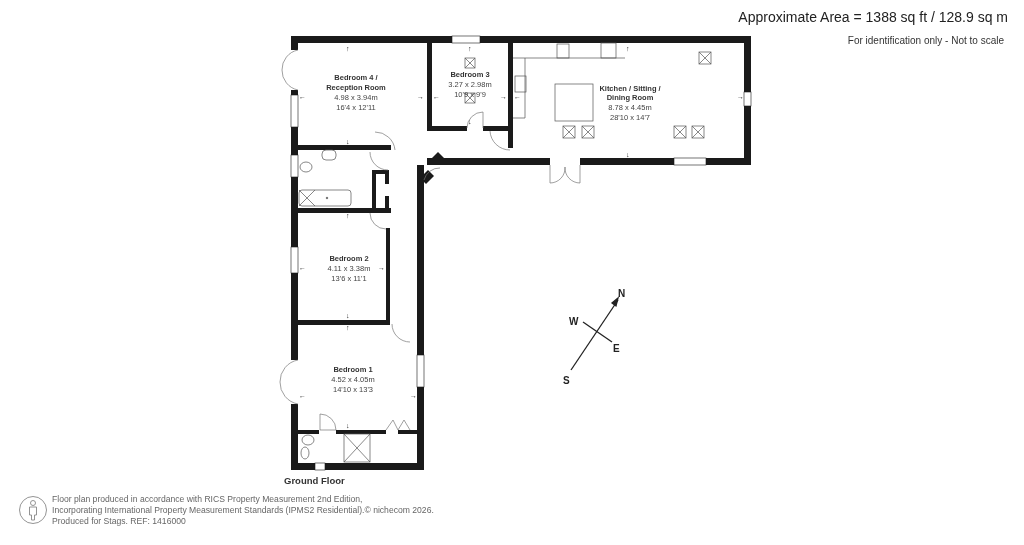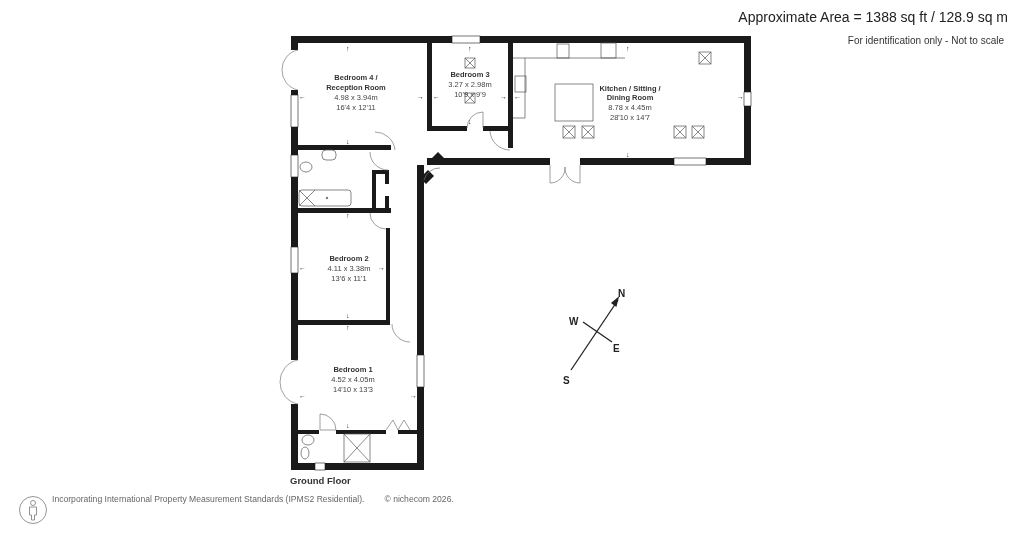"Ground Floor" .floor-label { left: 290px -> 284px }
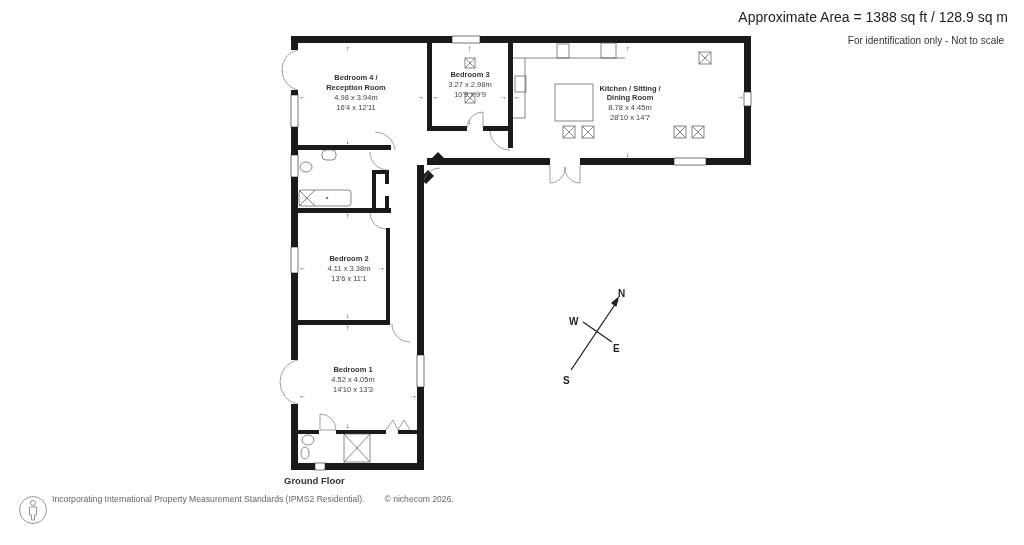"Floor plan produced in accordance" div { html: none -> <div>Floor plan produced in accordance with RICS Property Measurement 2nd Edition,</div> }
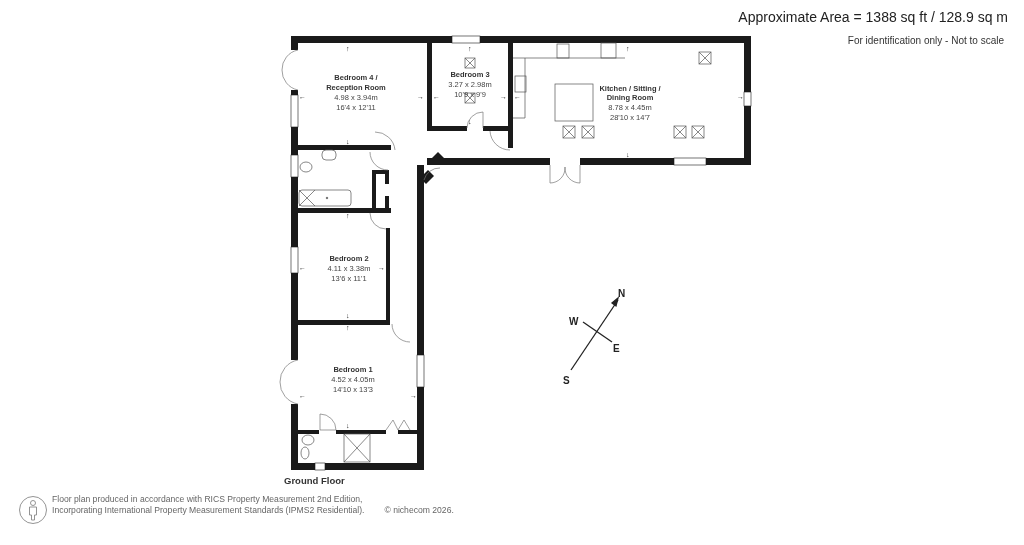"© nichecom 2026." .footer .copy { margin-left: 20px -> 0 }
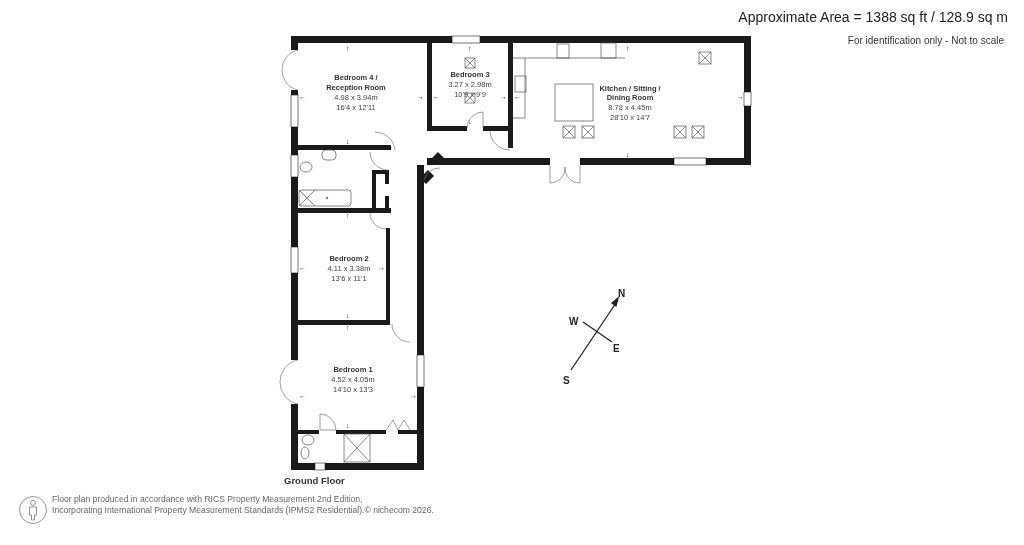"Produced for Stags. REF: 1416000" div { html: none -> <div>Produced for Stags. REF: 1416000</div> }
